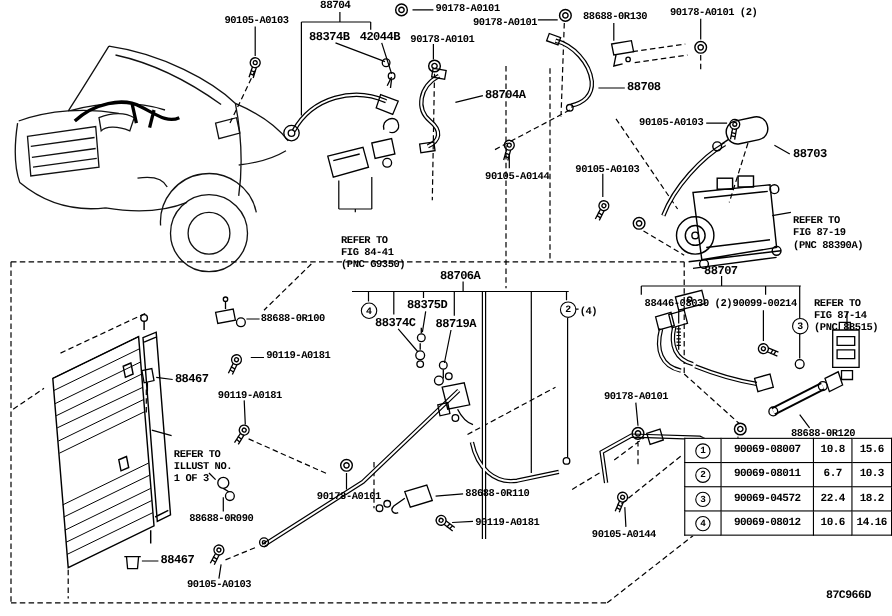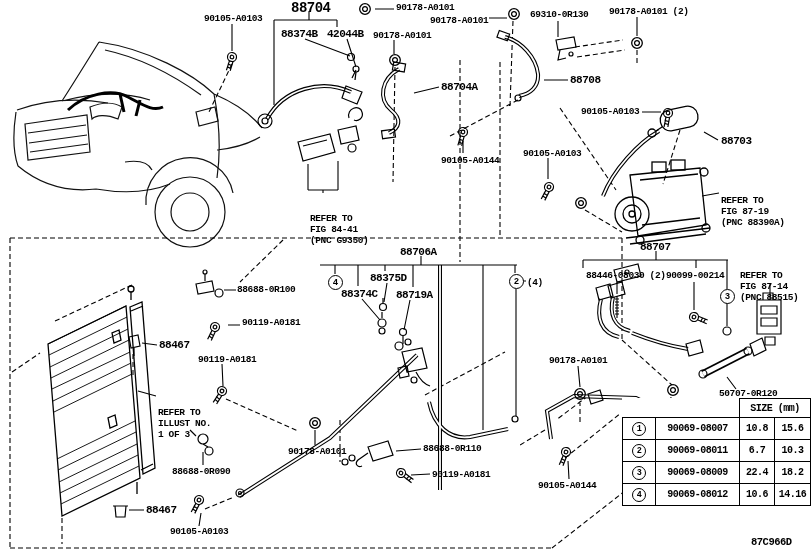"88704" .lg { font-size: 14px -> 10px }
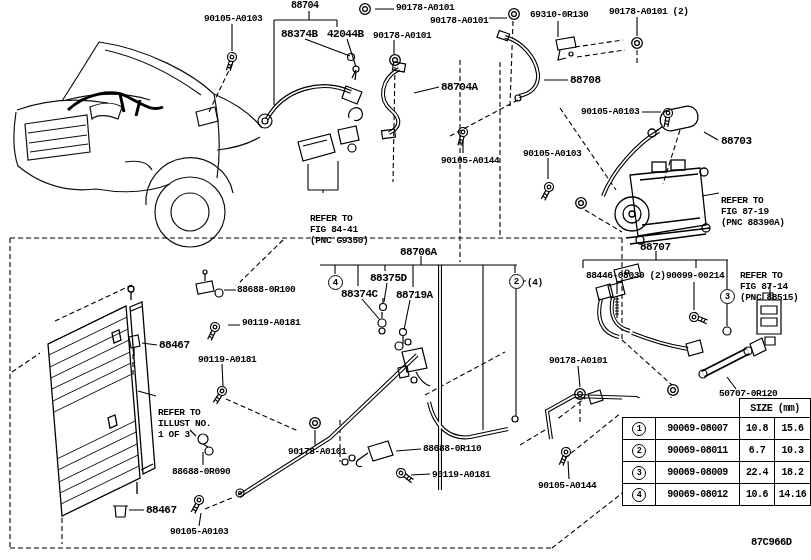"69310-0R130" div.lbl { text: 69310-0R130 -> 88688-0R130 }
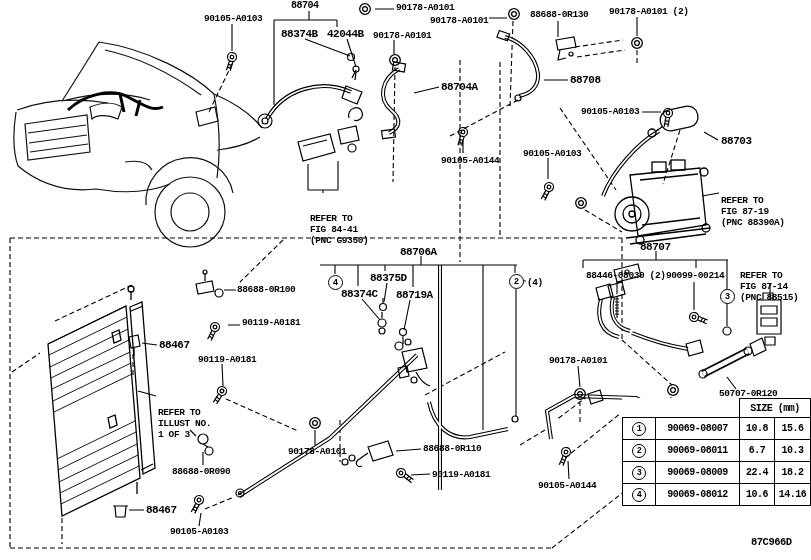"50707-0R120" div.lbl { text: 50707-0R120 -> 88688-0R120 }
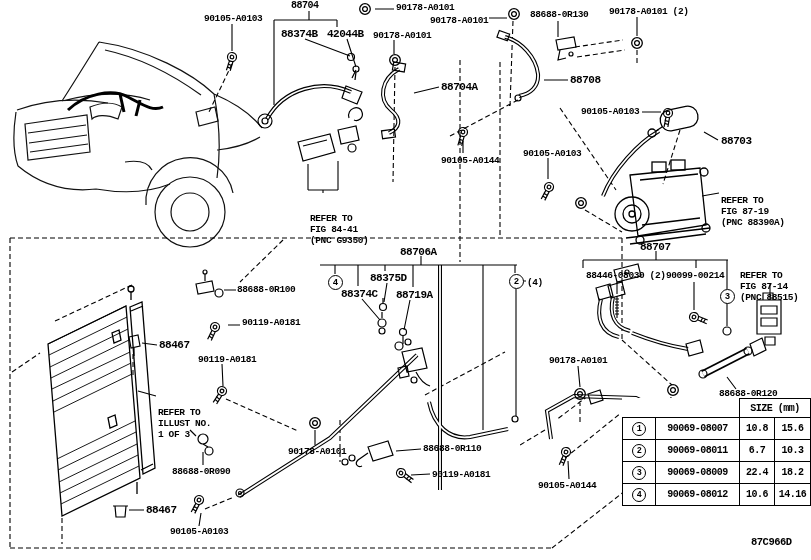"SIZE (mm)" tr.h { html: <tr> <td></td> <td></td> <td>SIZE (mm)</td> </tr> -> none }
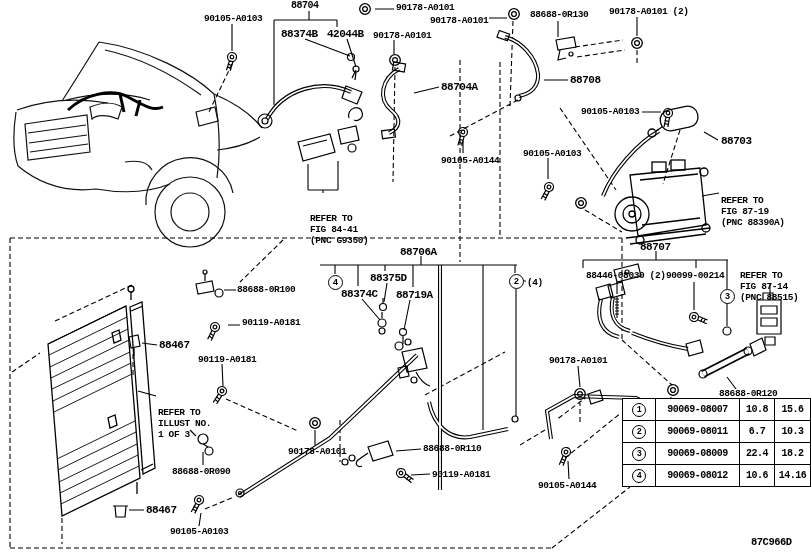"90069-08009" td.c2 { text: 90069-08009 -> 90069-04572 }
